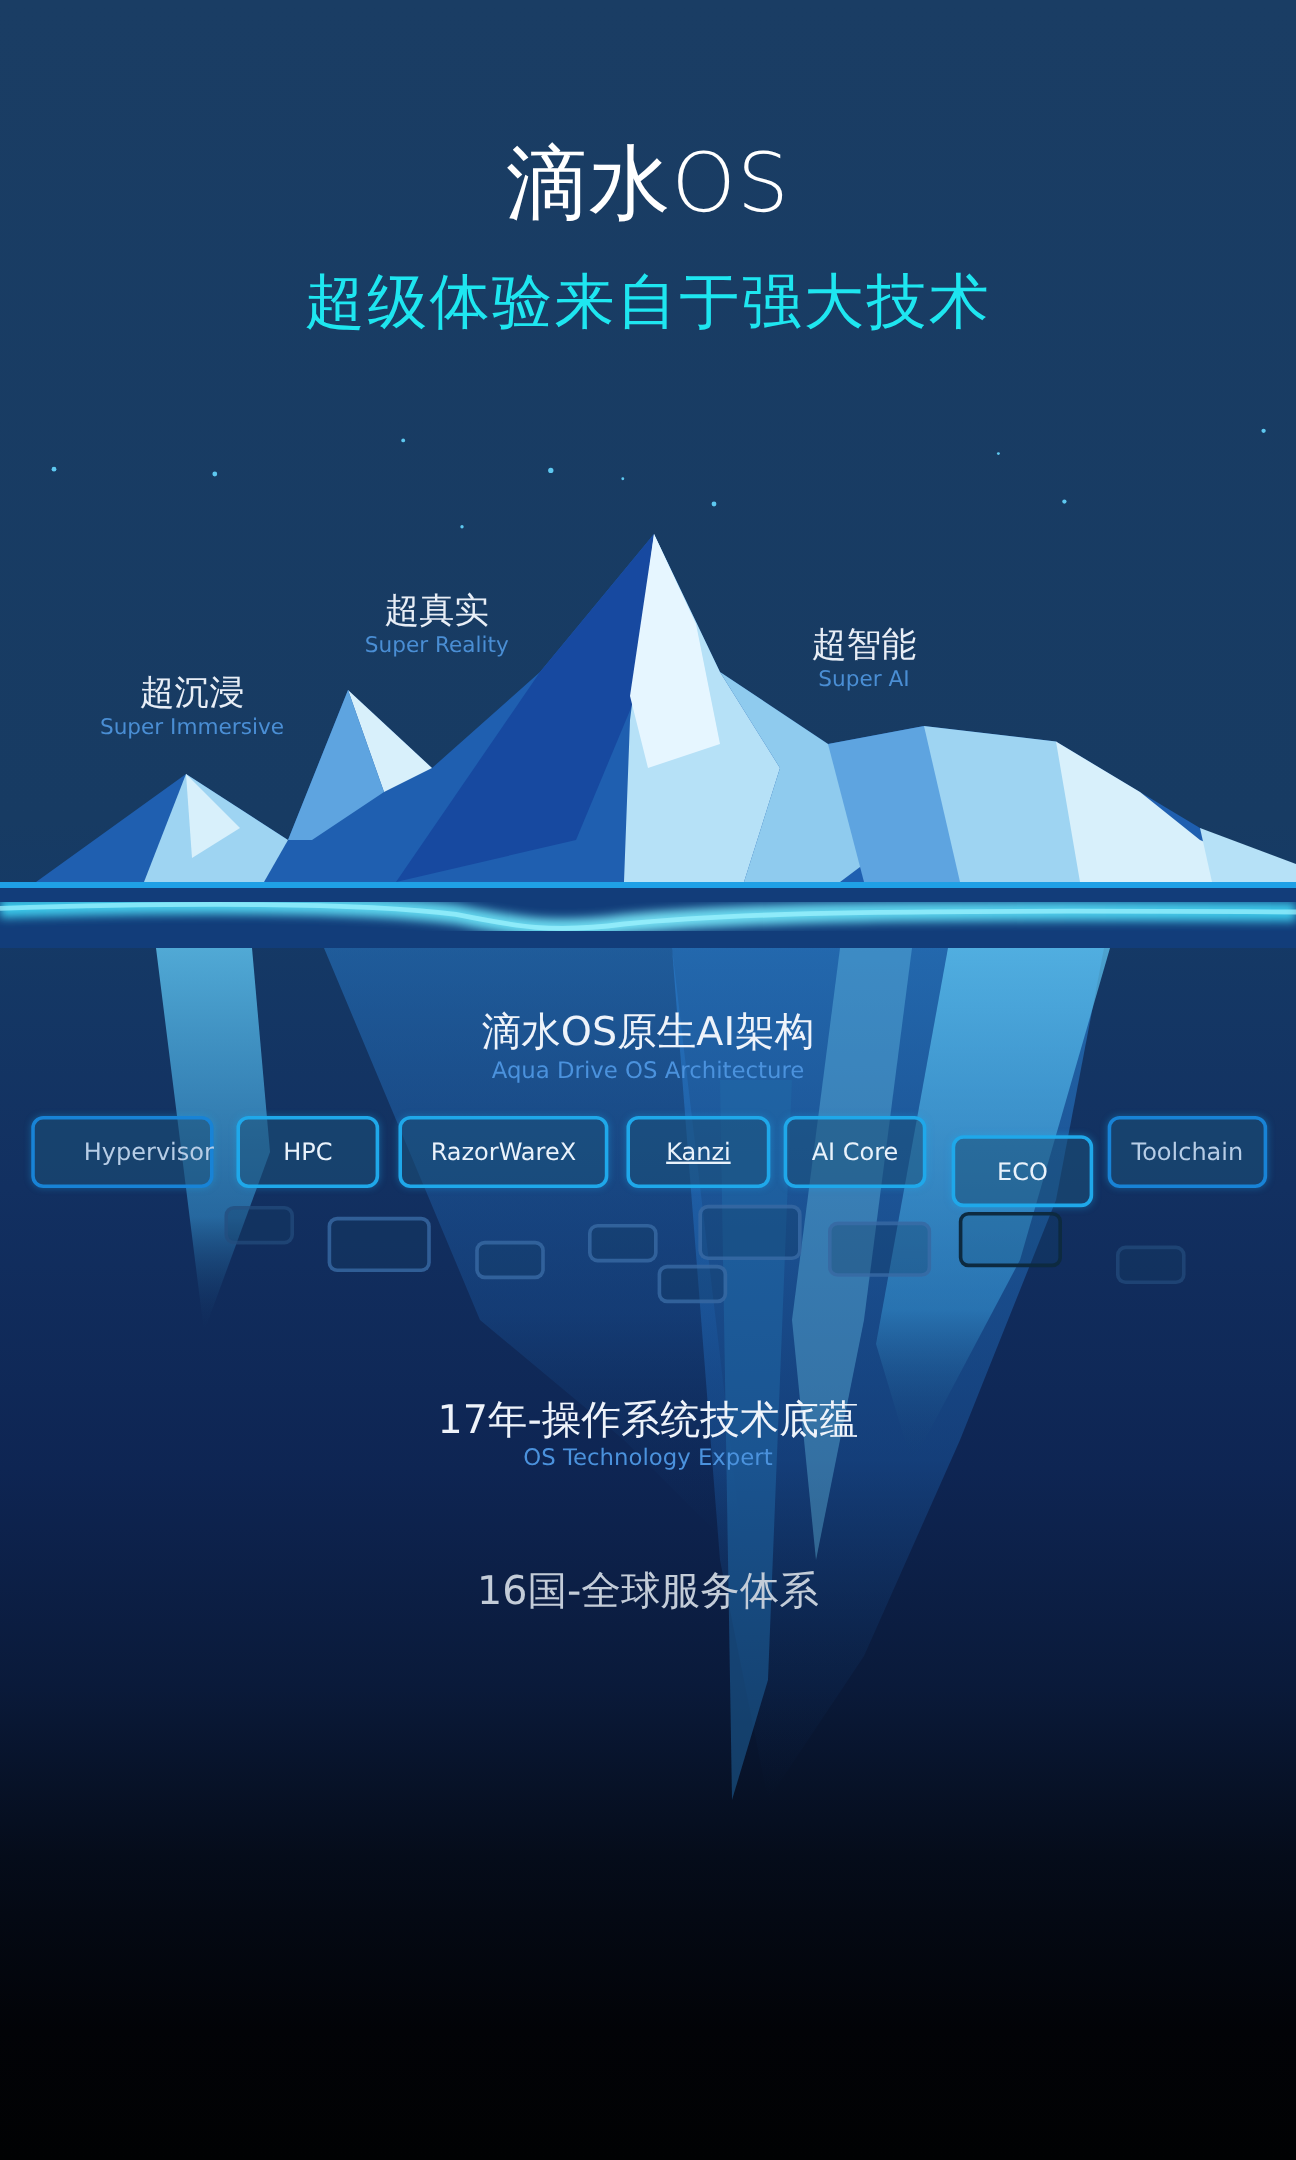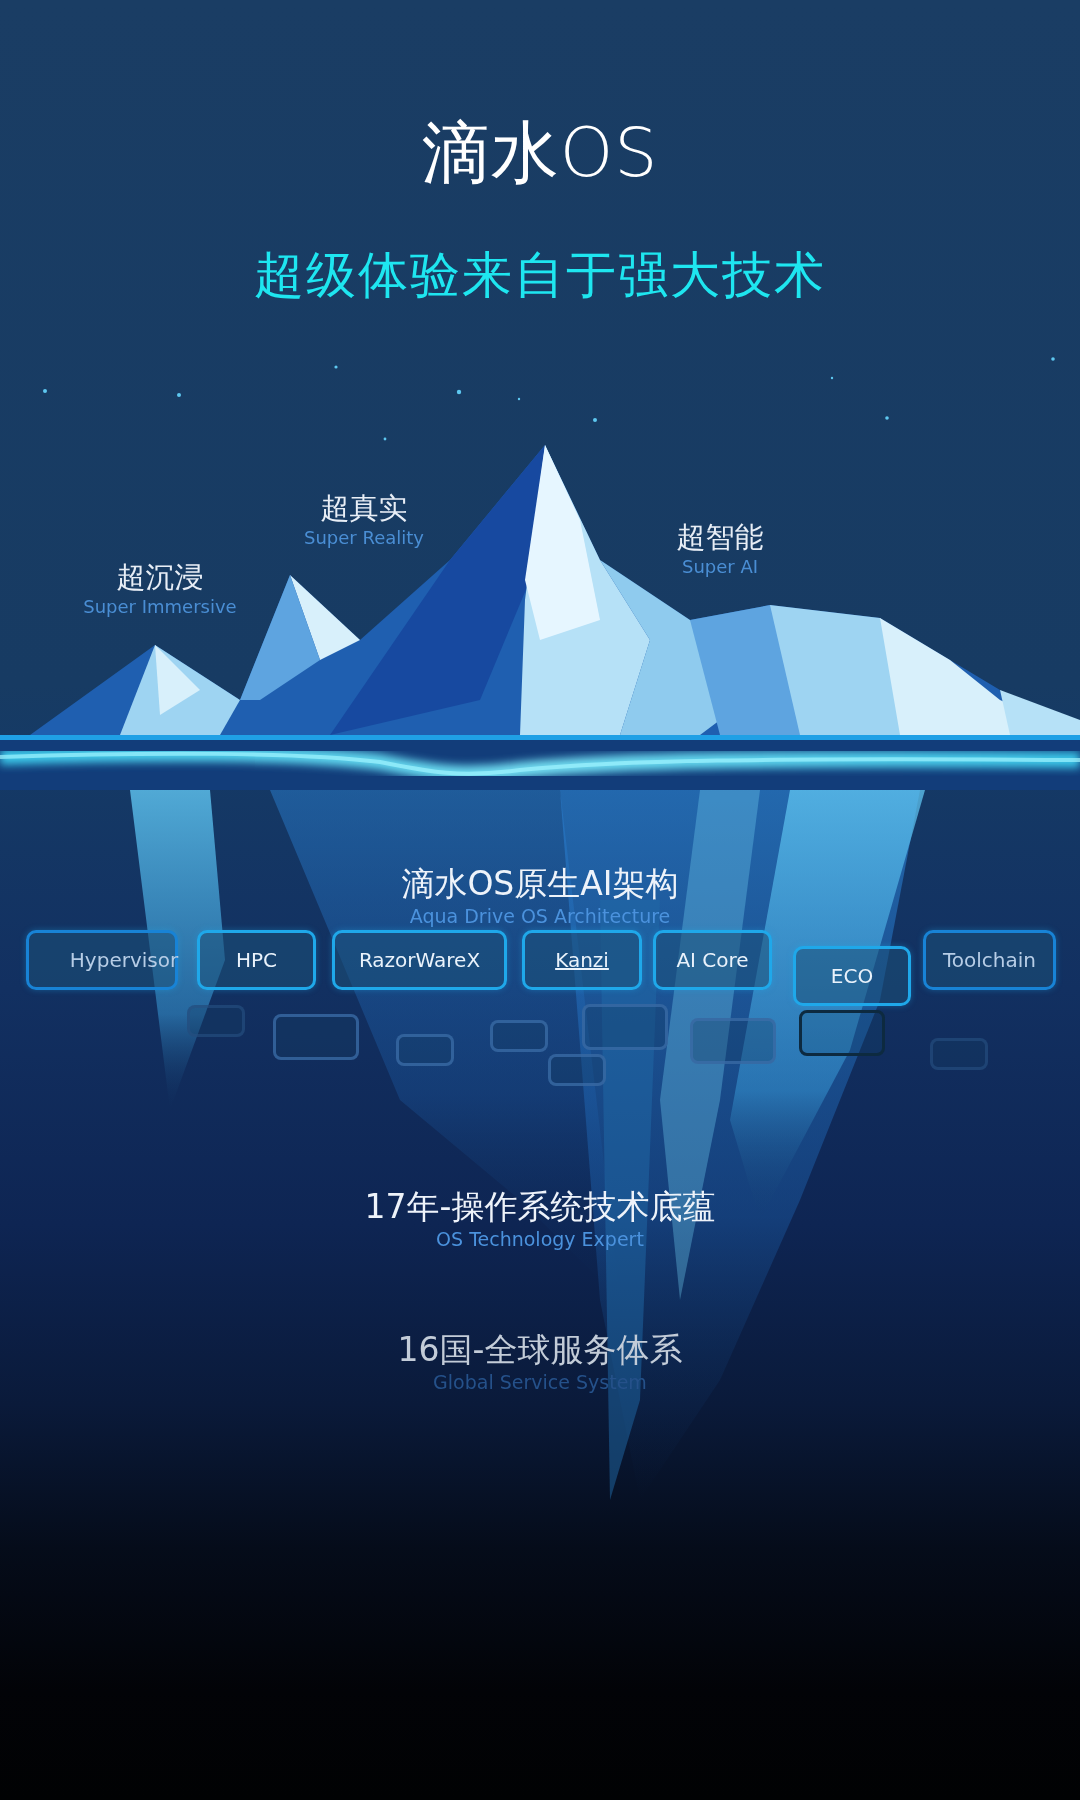"超级体验来自于强大技术" .subtitle { margin-top: 24px -> none }
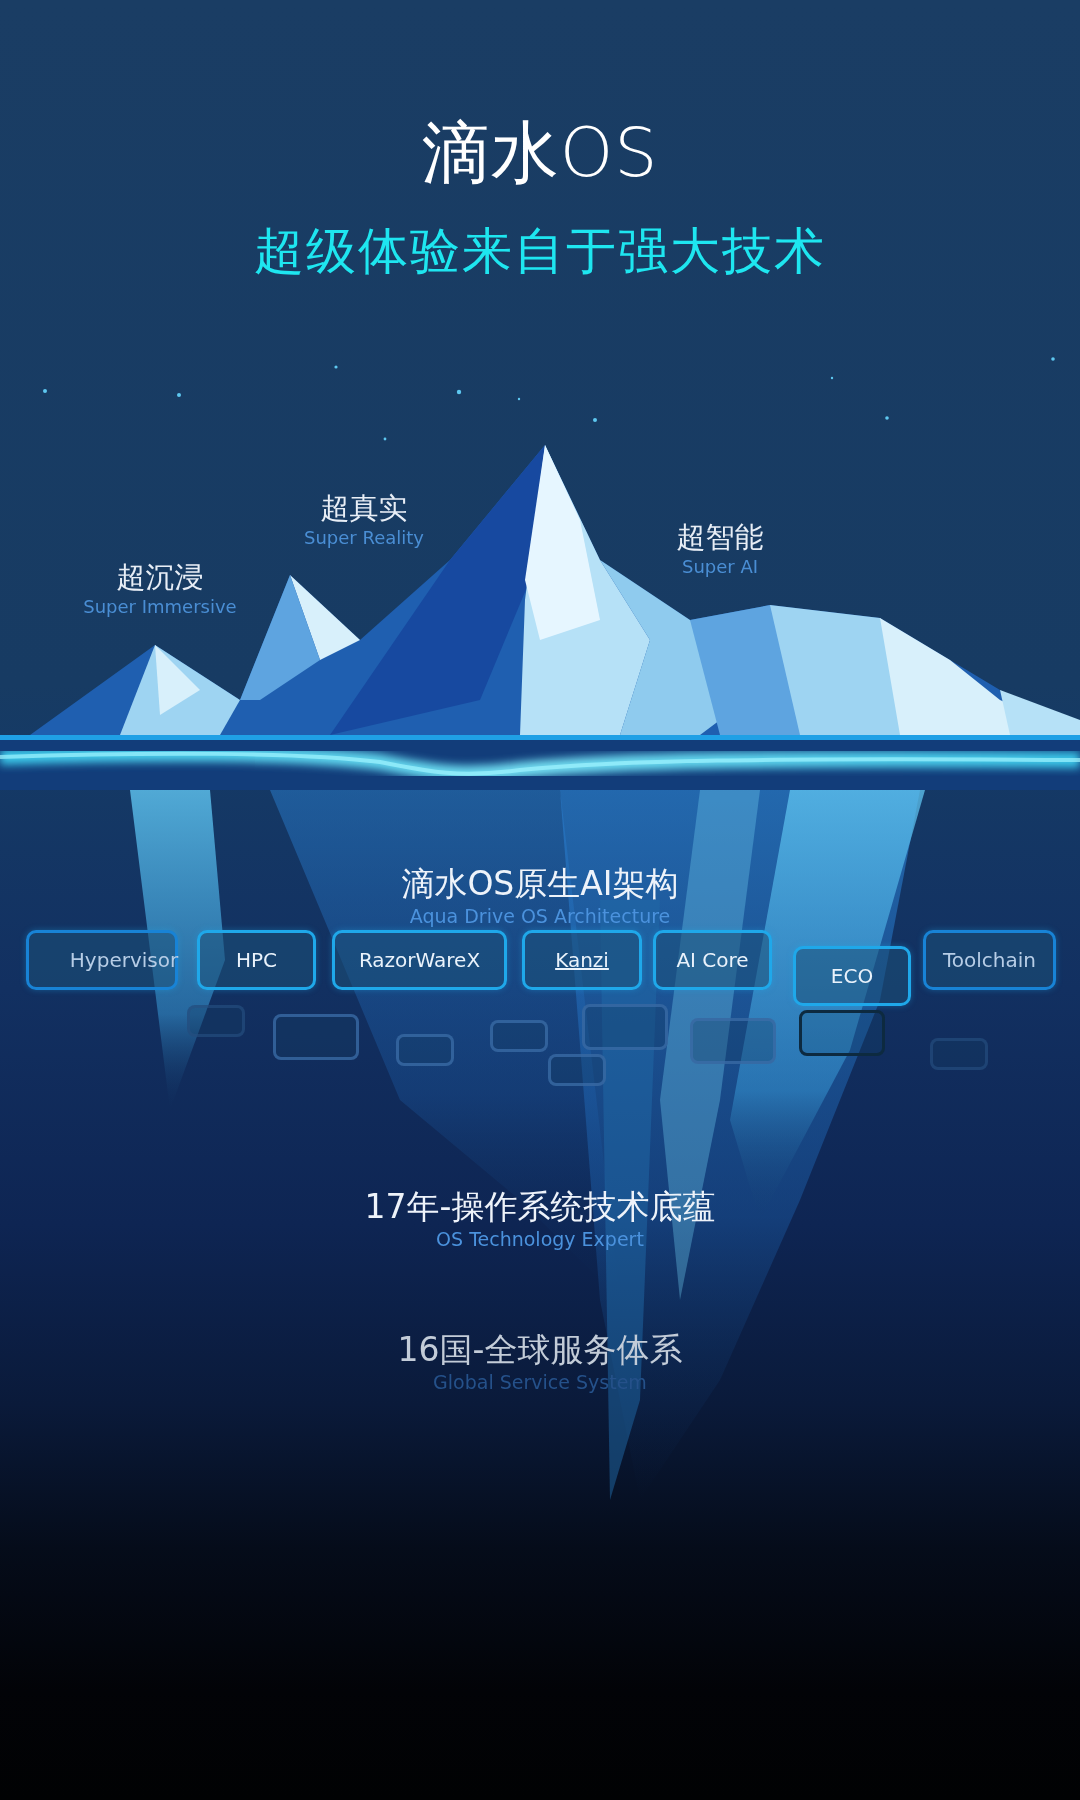"滴水OS原生AI架构" .sec-cn { margin-top: 24px -> none }
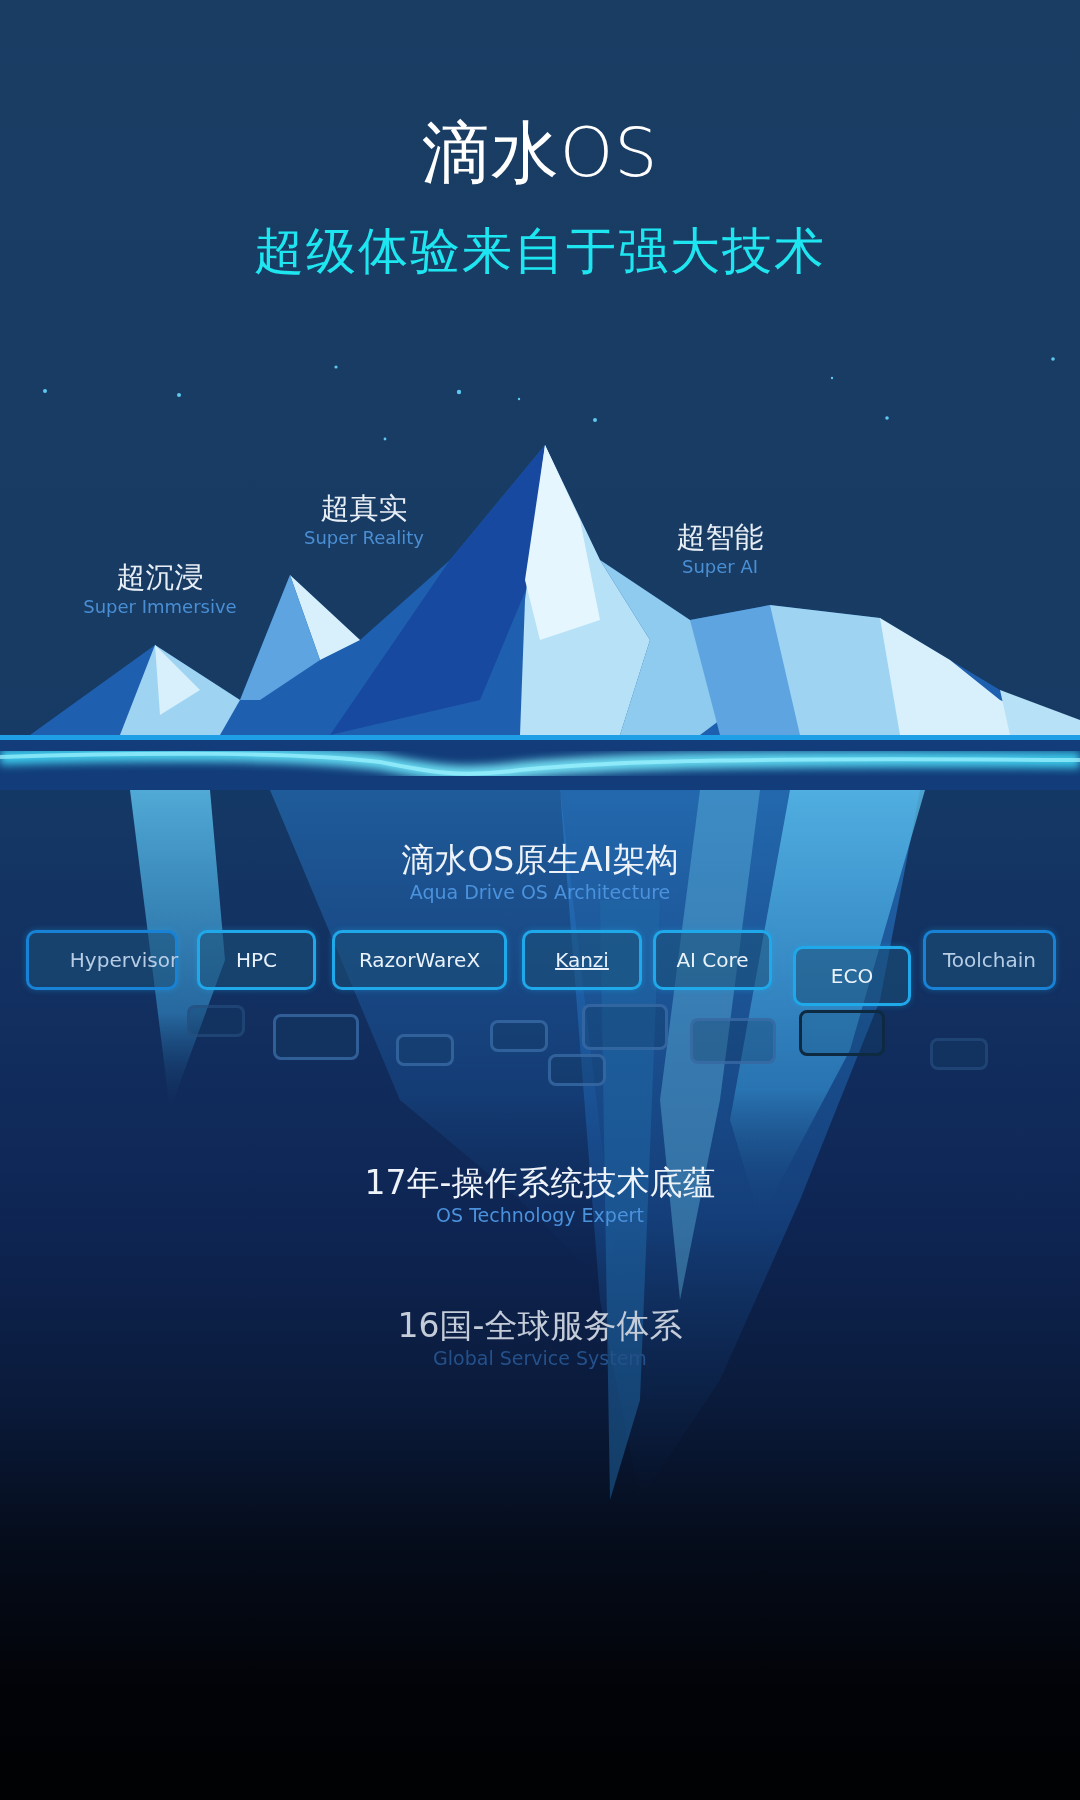"Global Service System" div.sec-en { html: <div>Global Service System</div> -> none }
